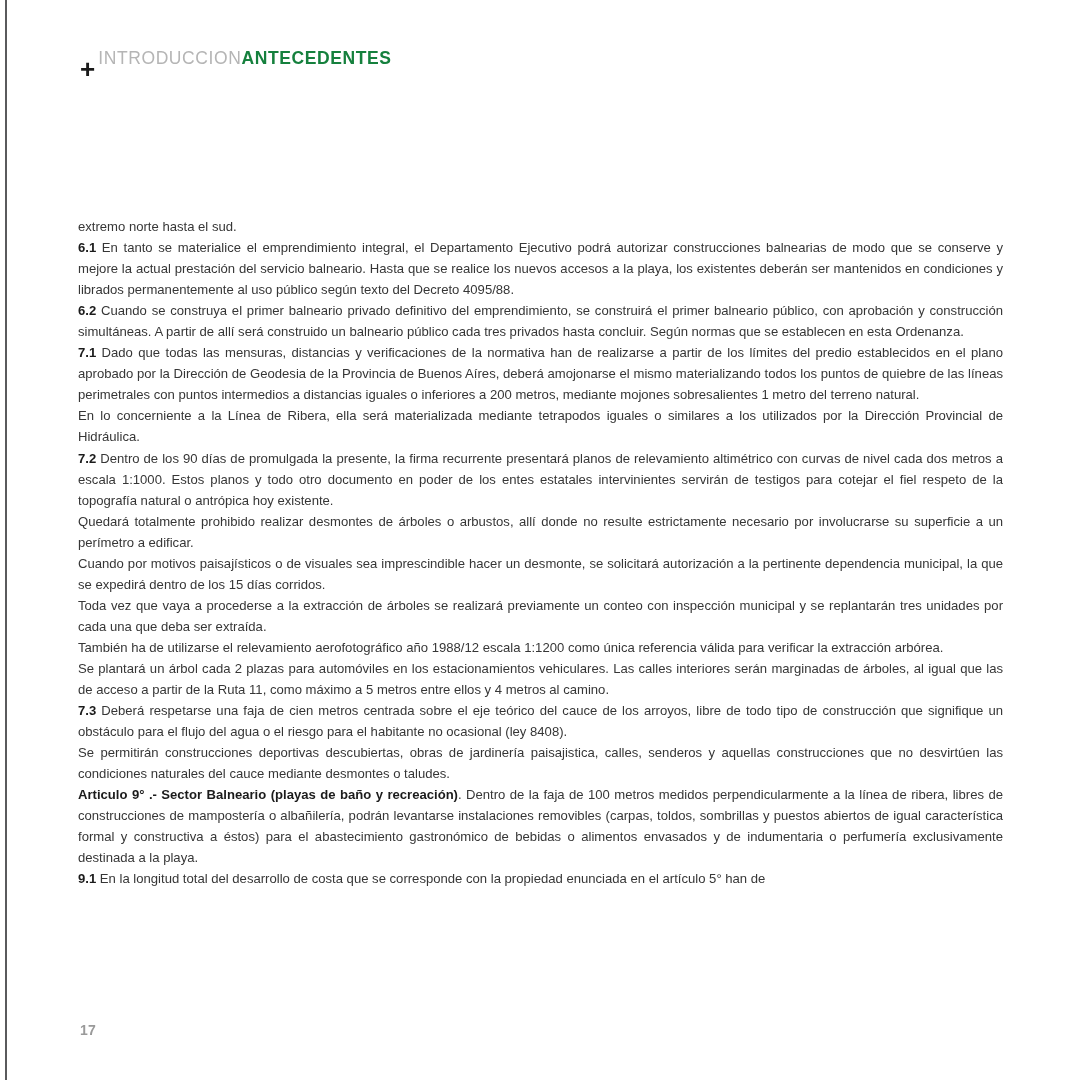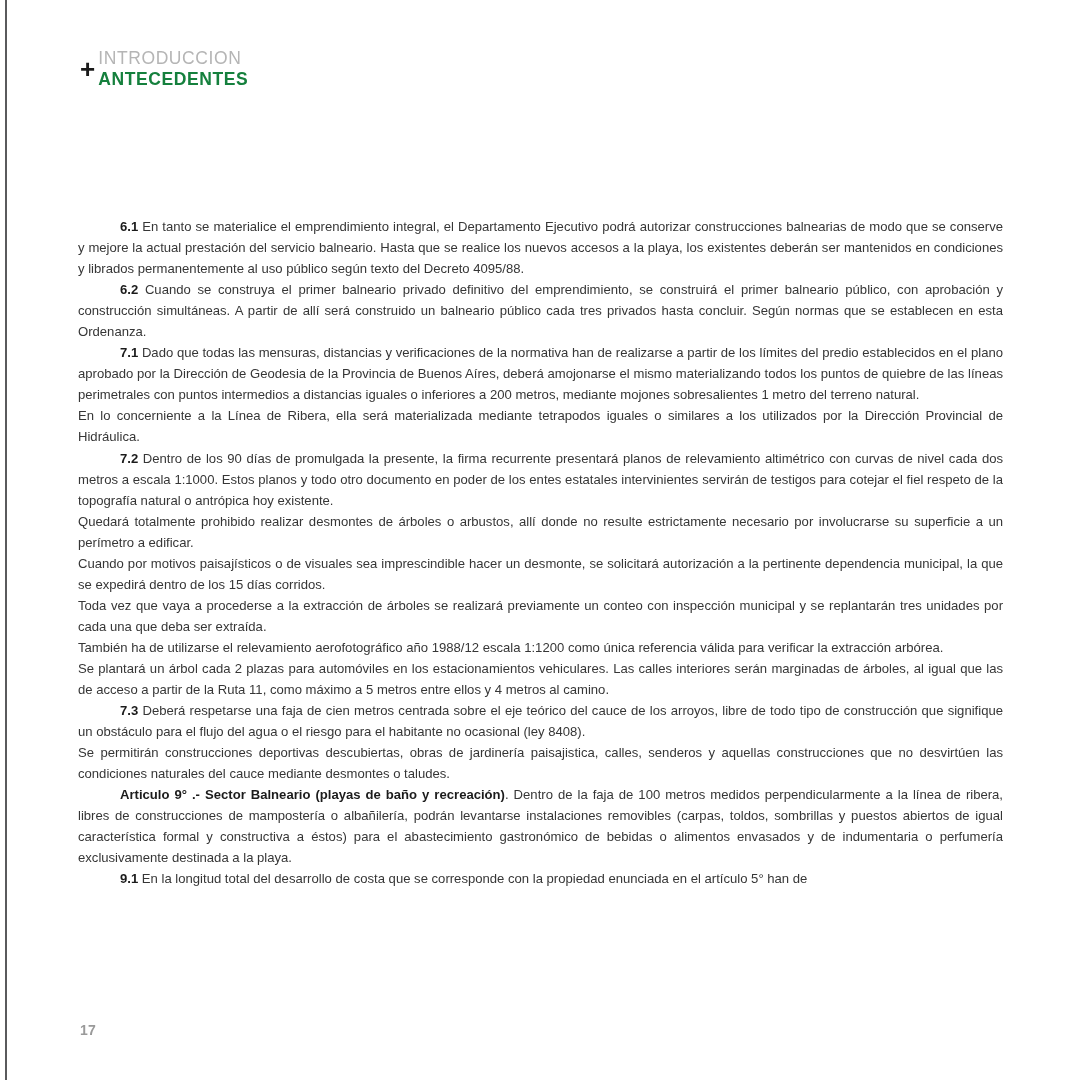"INTRODUCCION" .header-lines { flex-direction: column -> none }
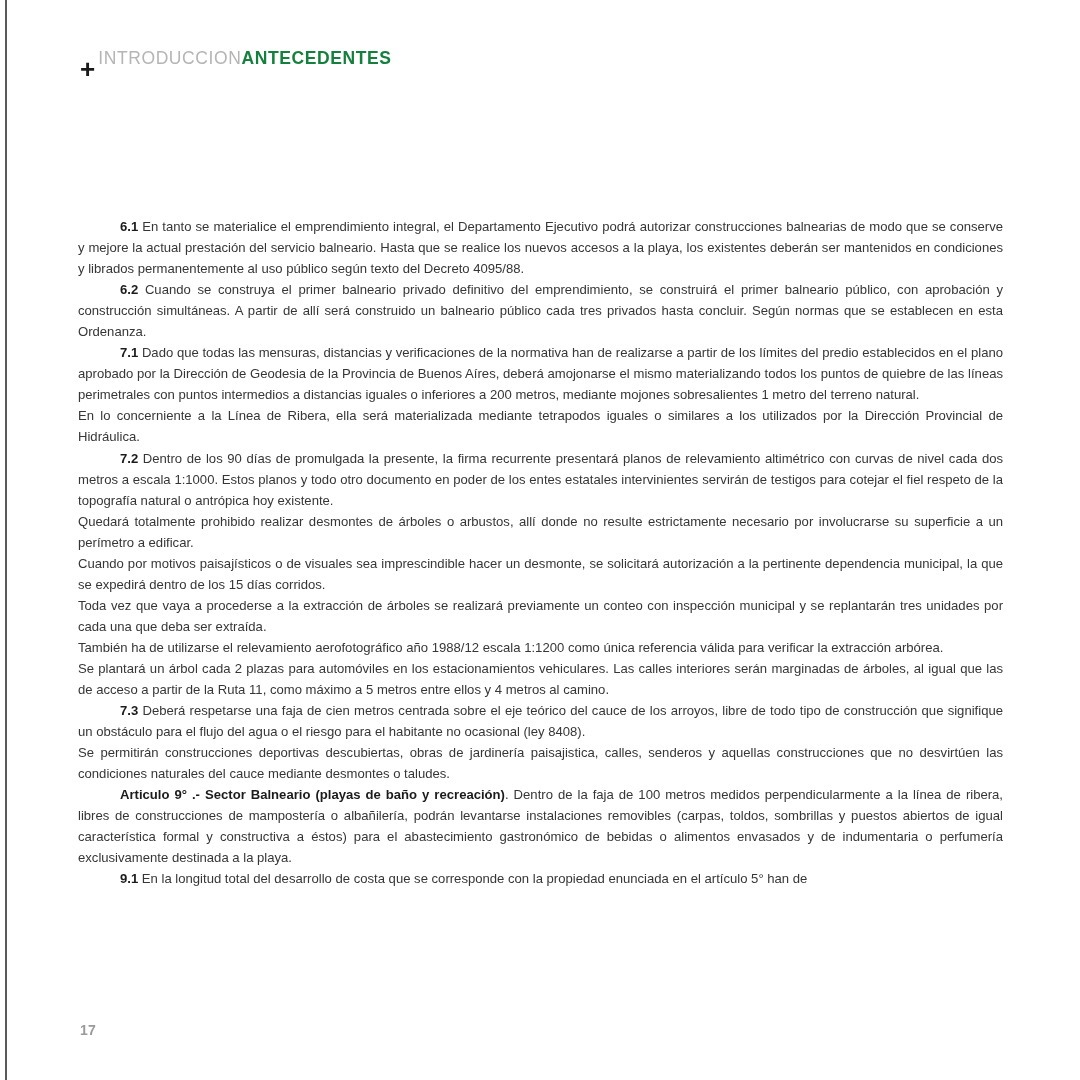"extremo norte hasta el sud." p.para { html: none -> <p><span> extremo norte hasta el sud.</span></p> }
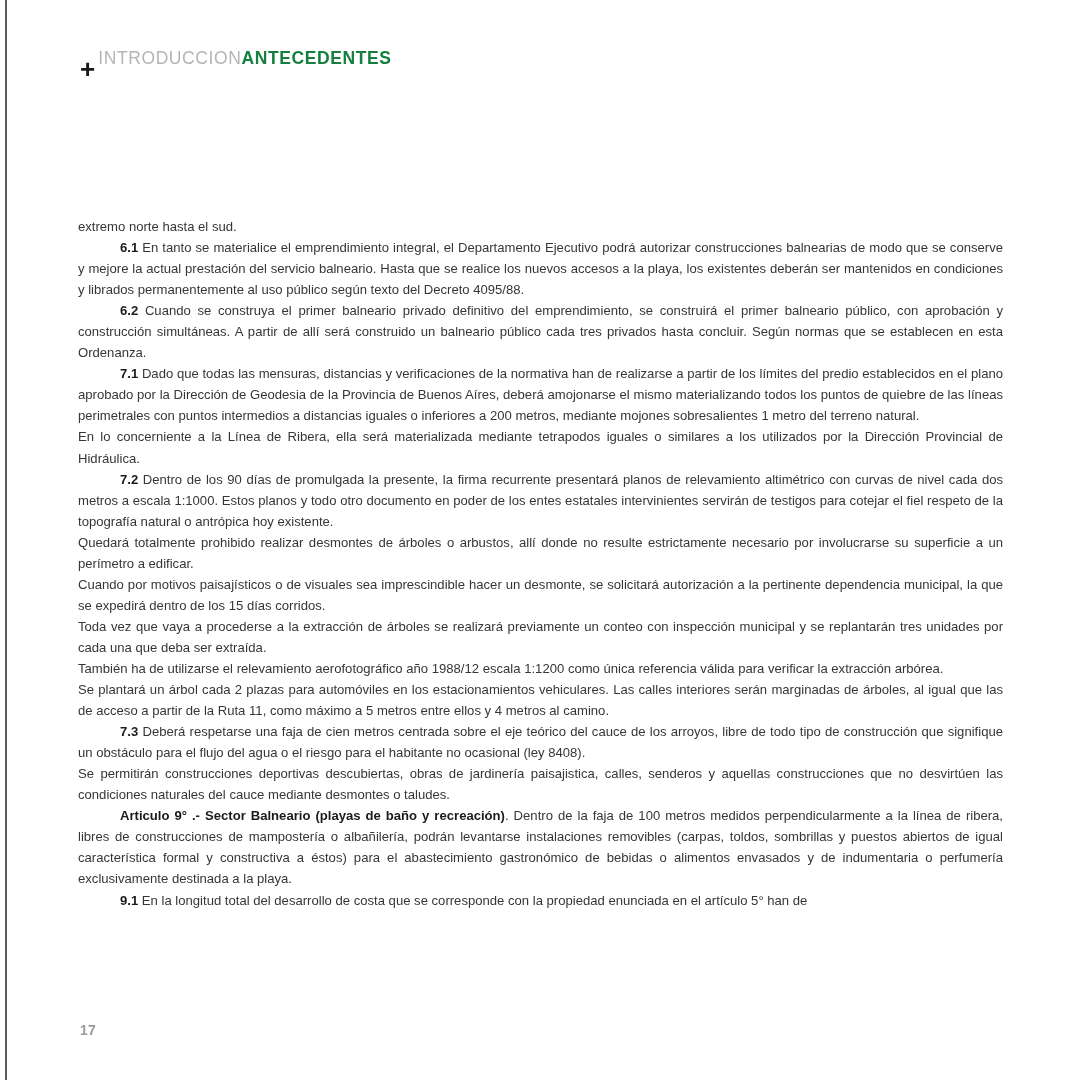"6.1" .para .lead { margin-left: 42px -> none }
